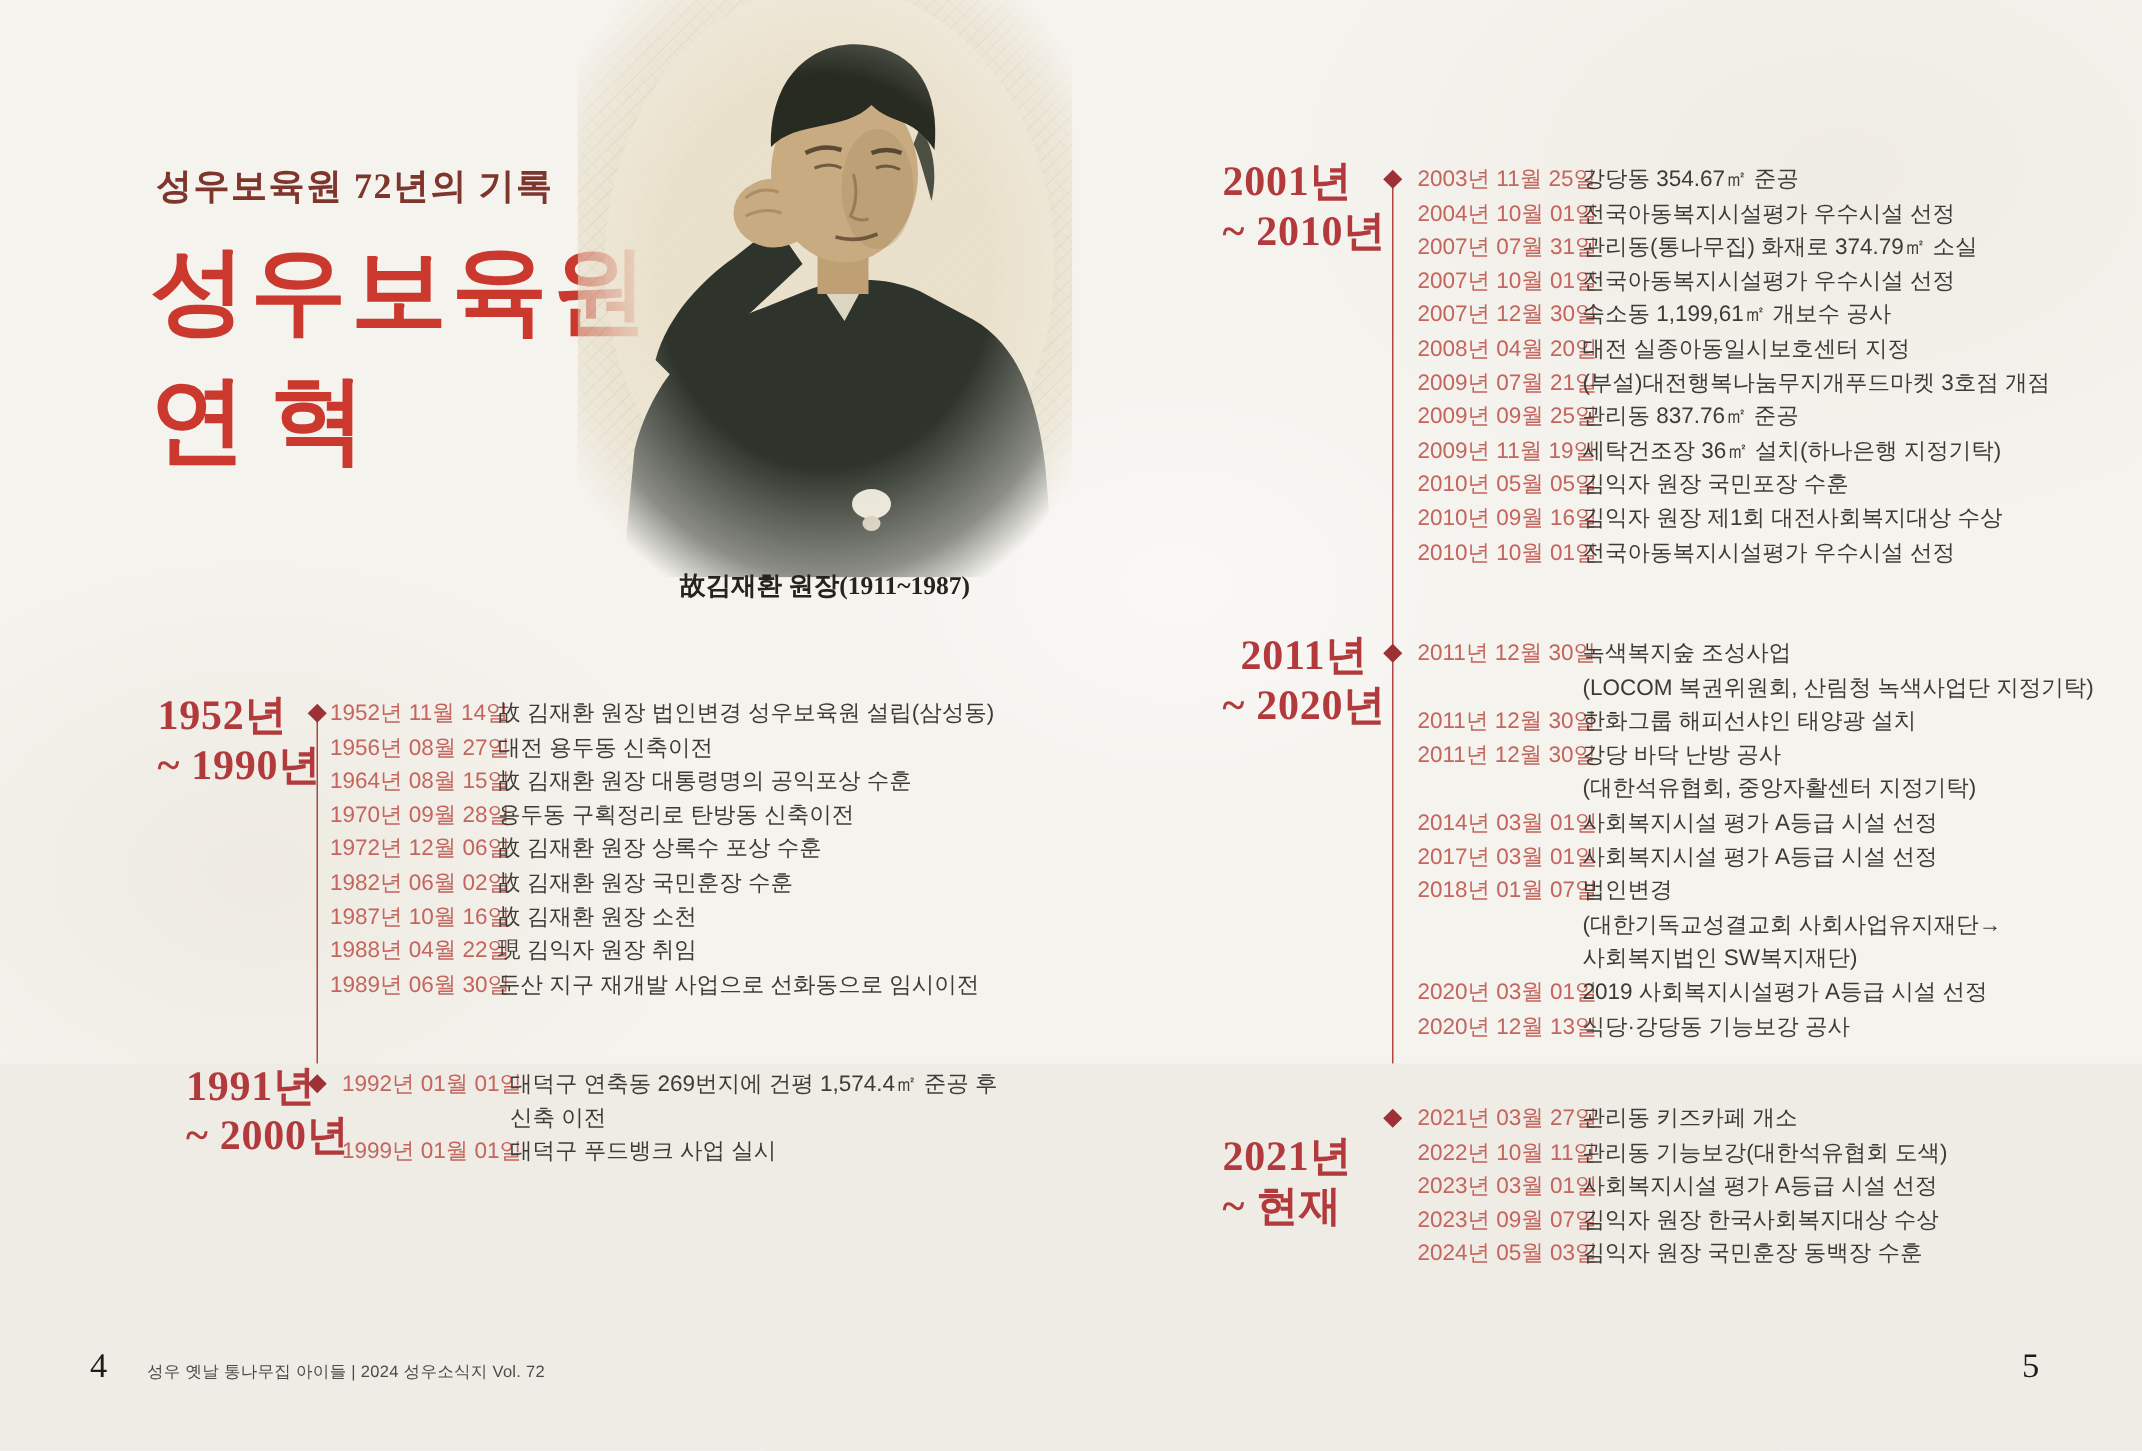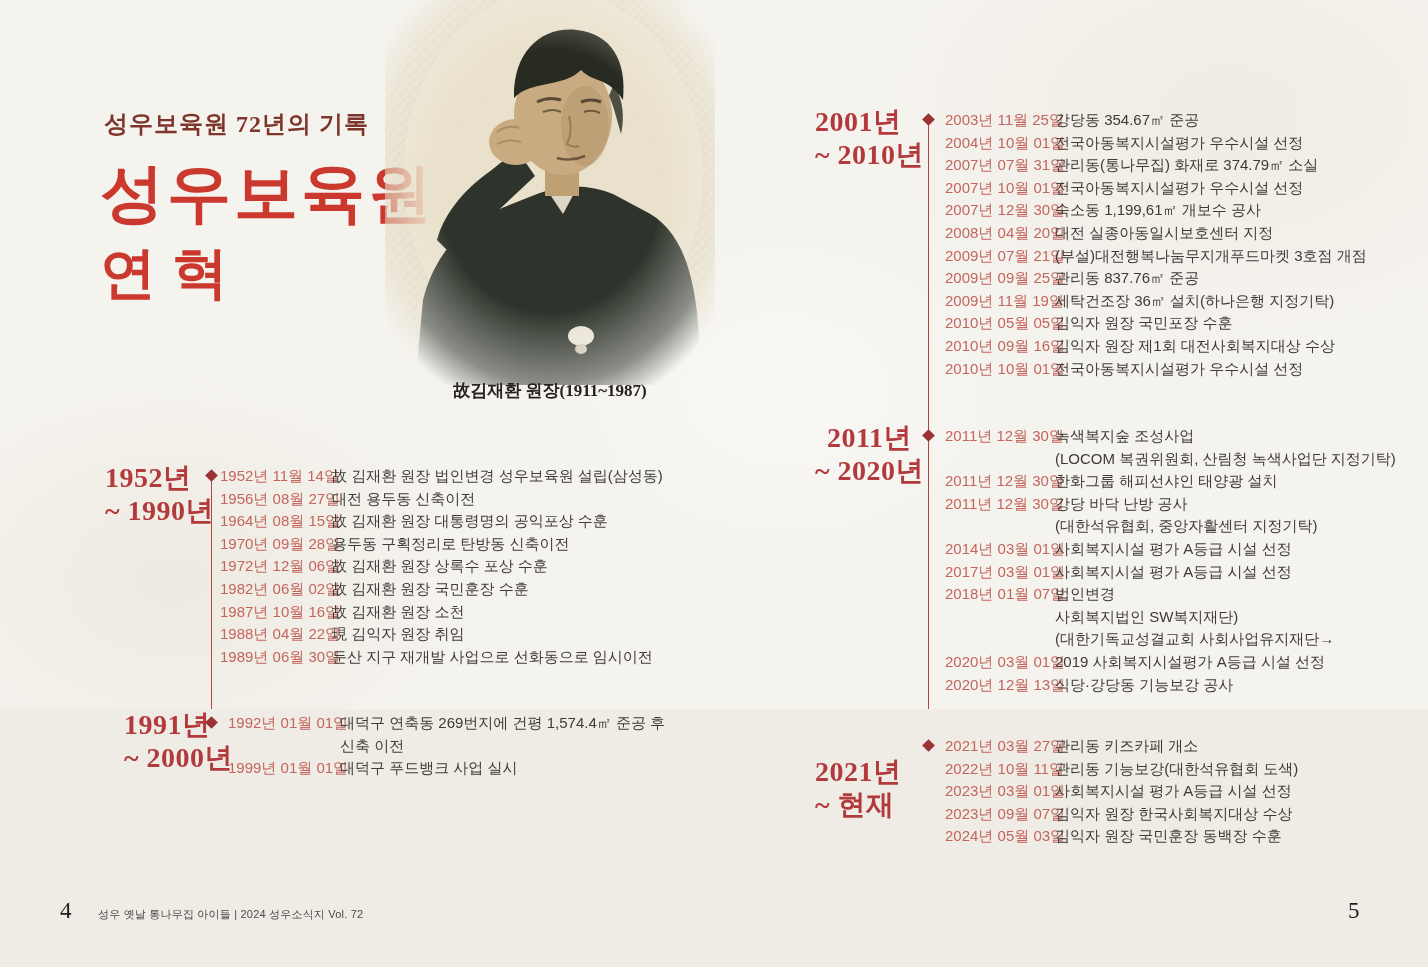"연혁" .title-sub { font-size: 56px -> 64px }
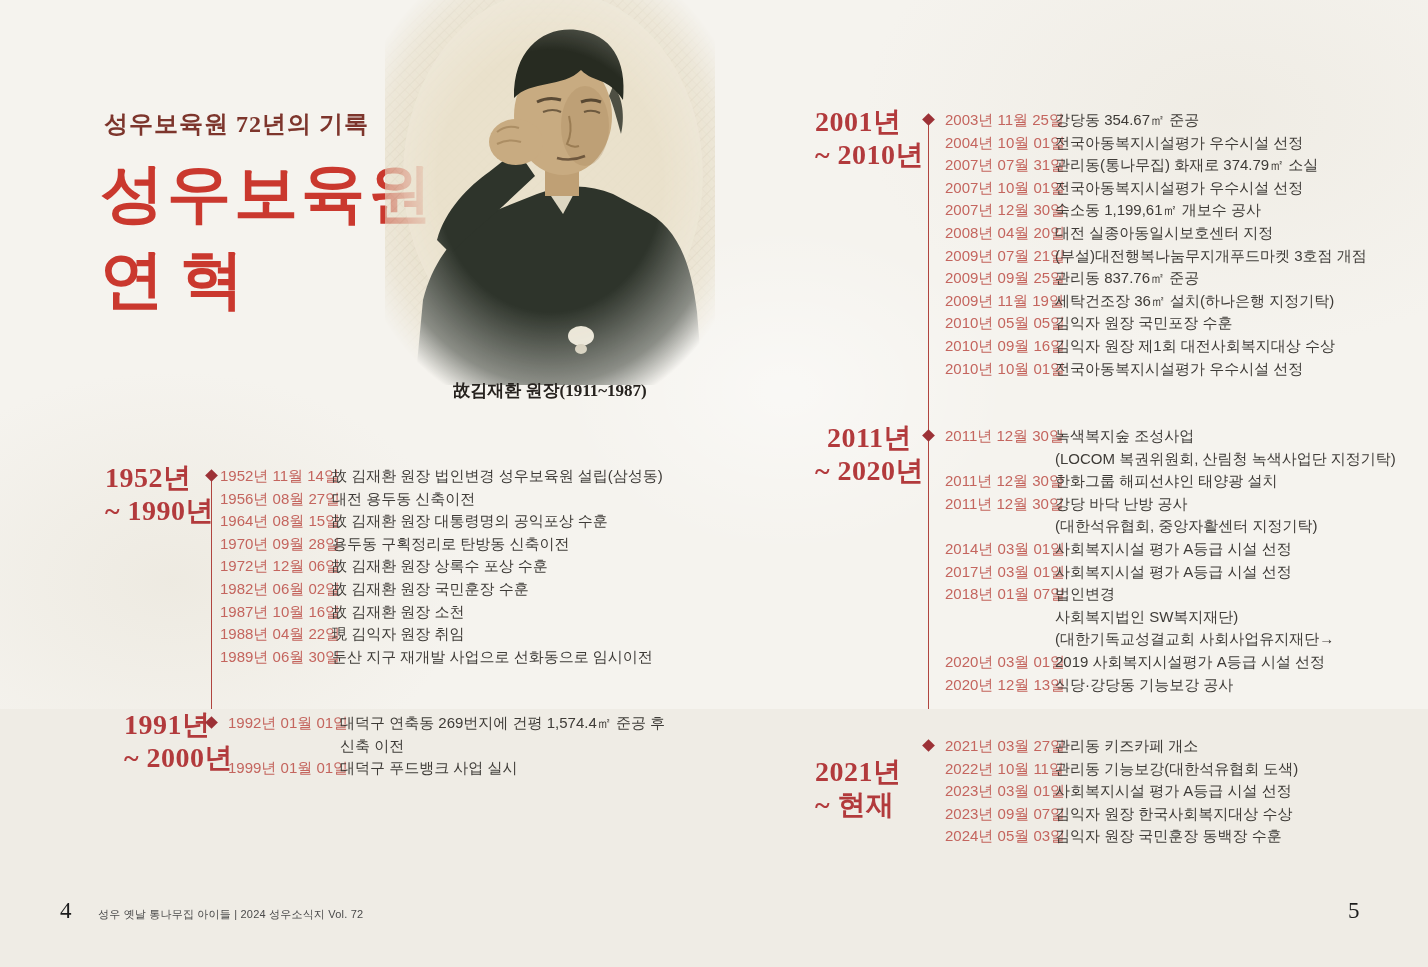"사회복지법인 SW복지재단)" div.tl-row { order: before "(대한기독교성결교회 사회사업유지재단→" -> after "(대한기독교성결교회 사회사업유지재단→" }
